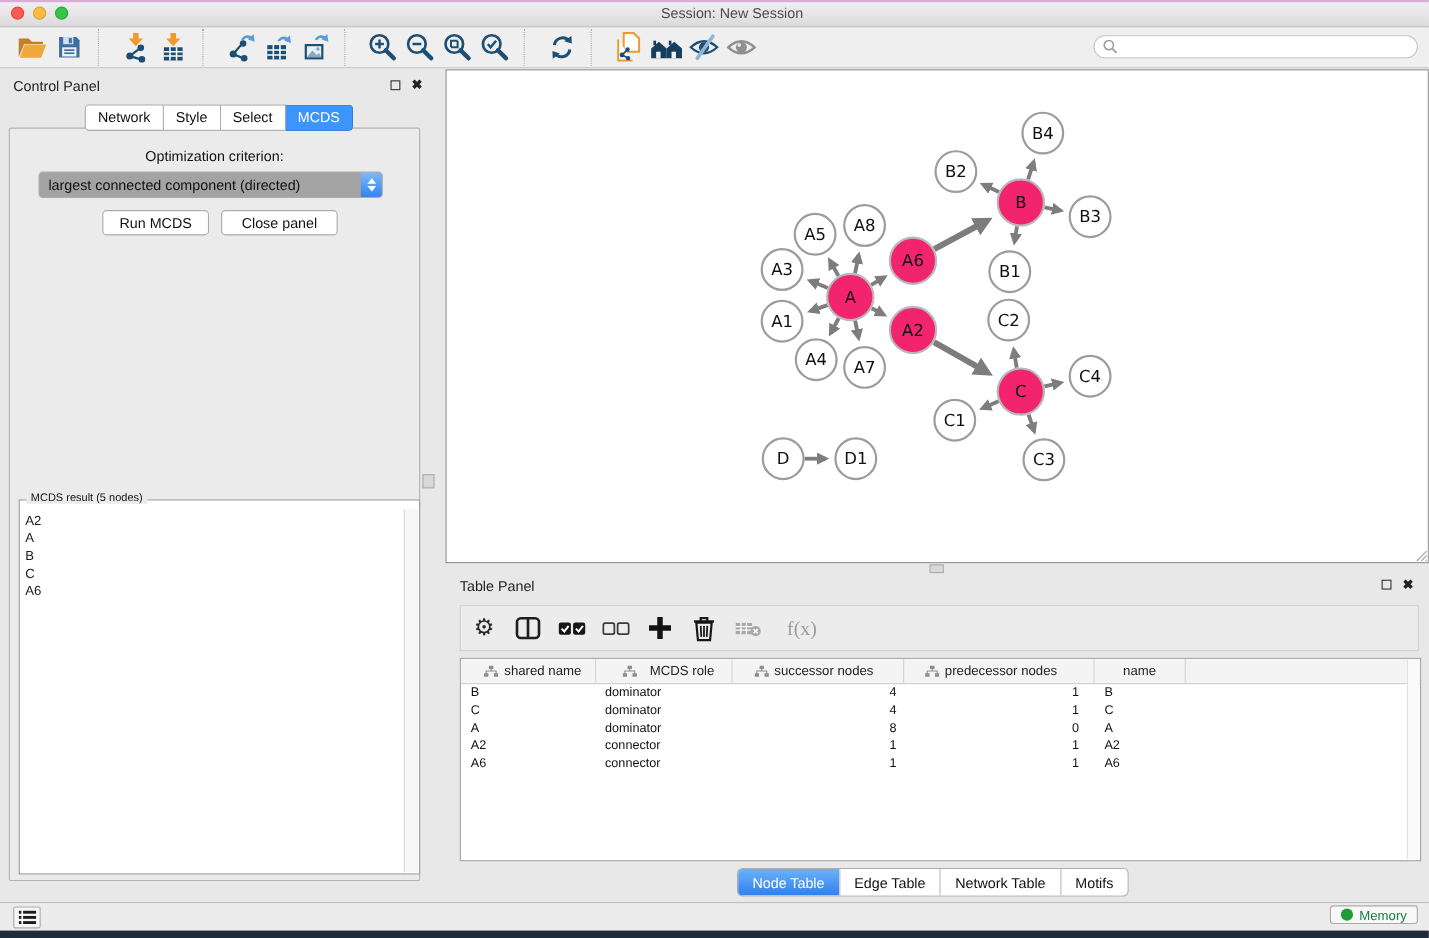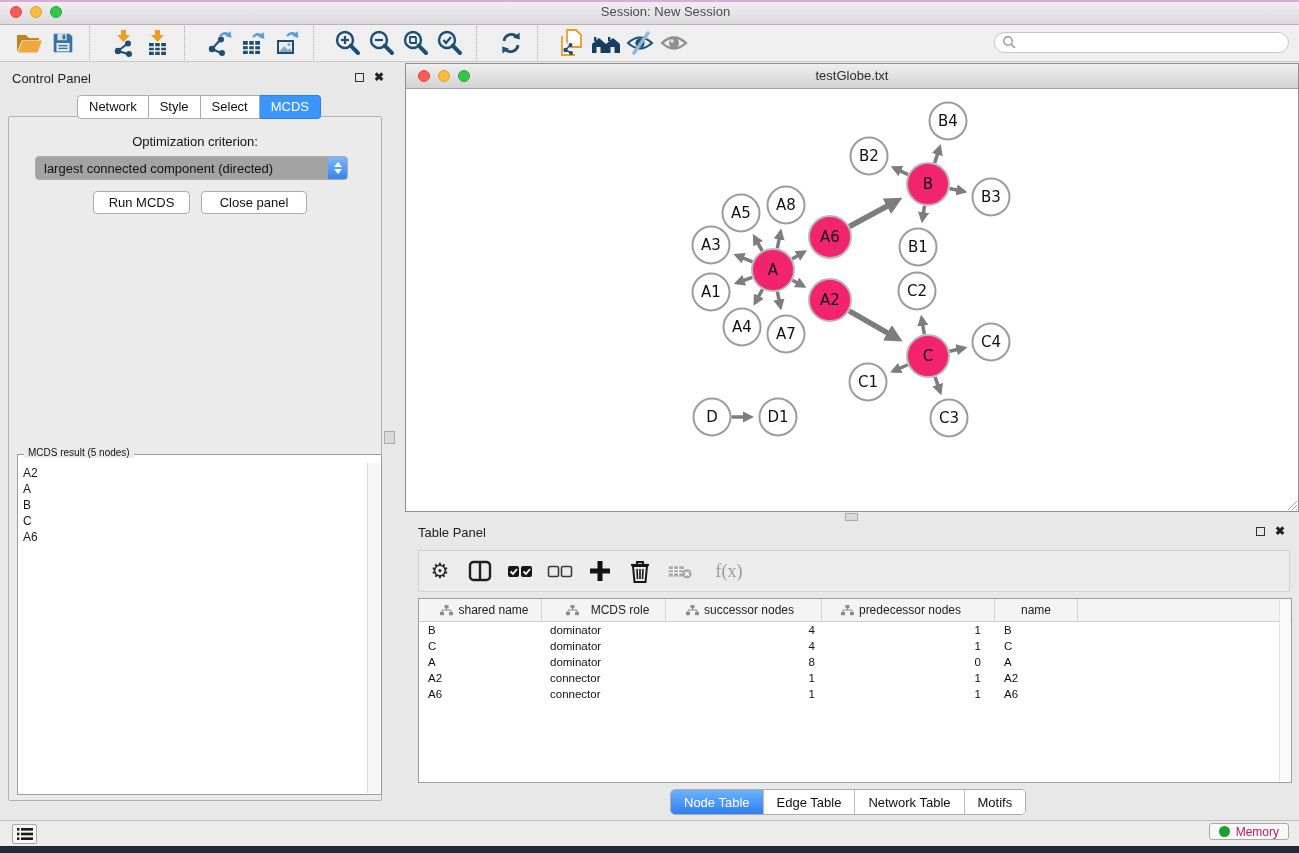"testGlobe.txt" div.abs { html: <div> <div> <span></span> <span></span> <span></span> </div> <div>testGlobe.txt</div> </div> -> none }
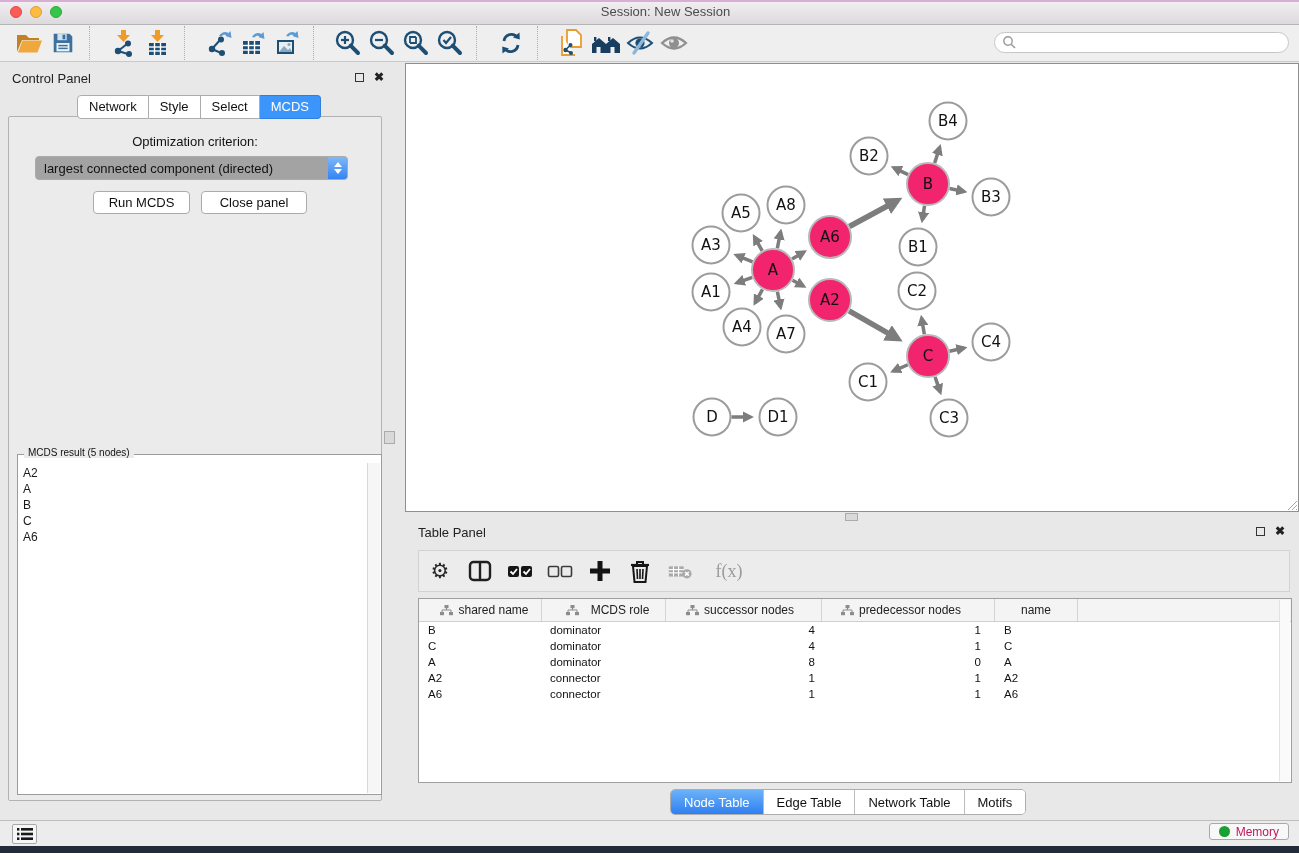"Memory" #memory-btn { color: #be185d -> #15803d }
